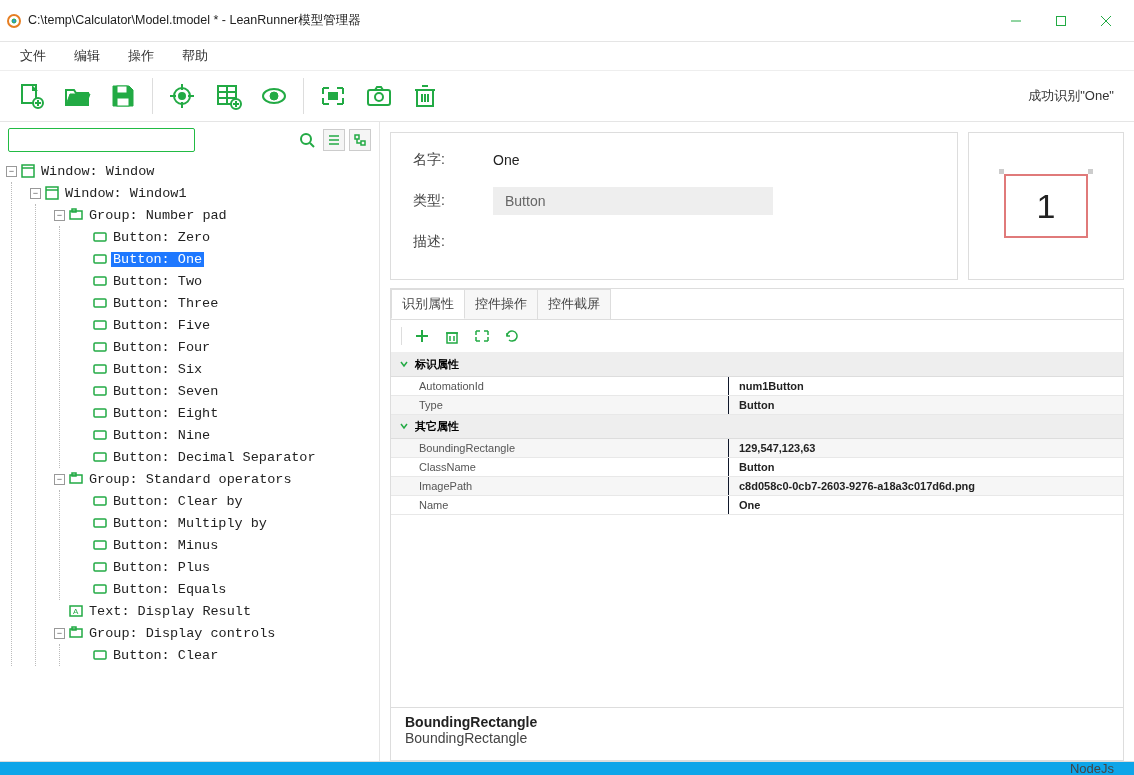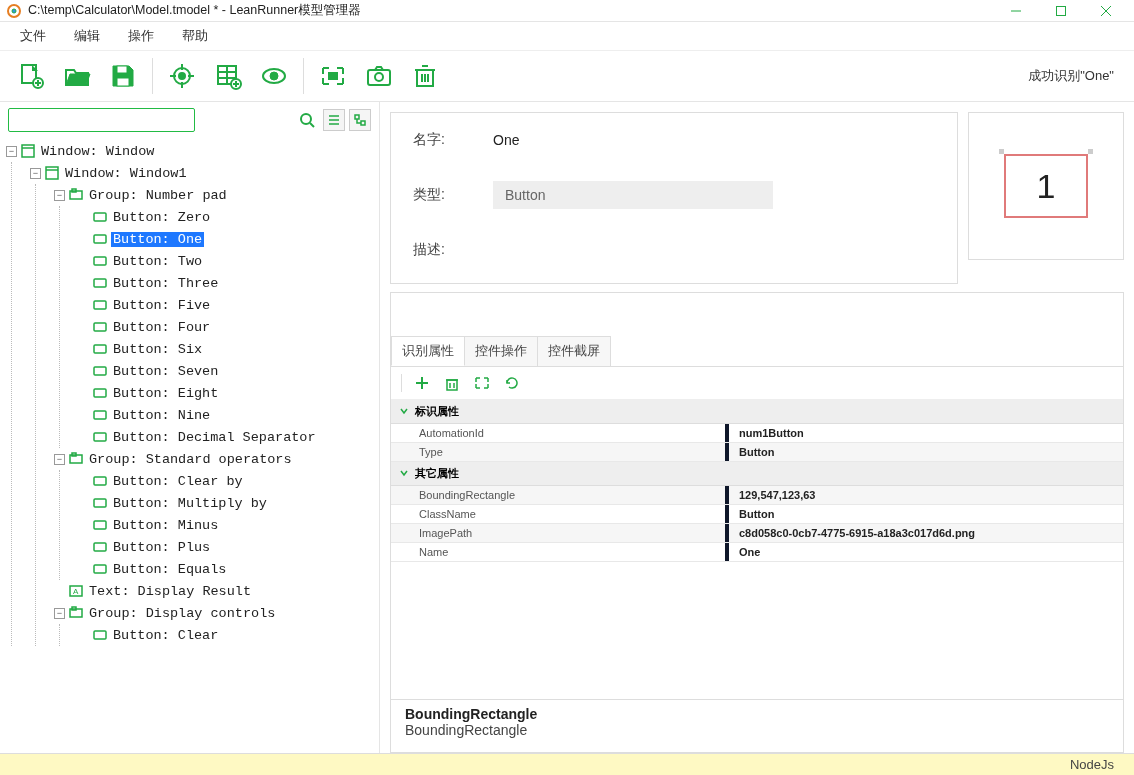"C:\temp\Calculator\Model.tmodel * -" .titlebar { height: 22px -> 42px }
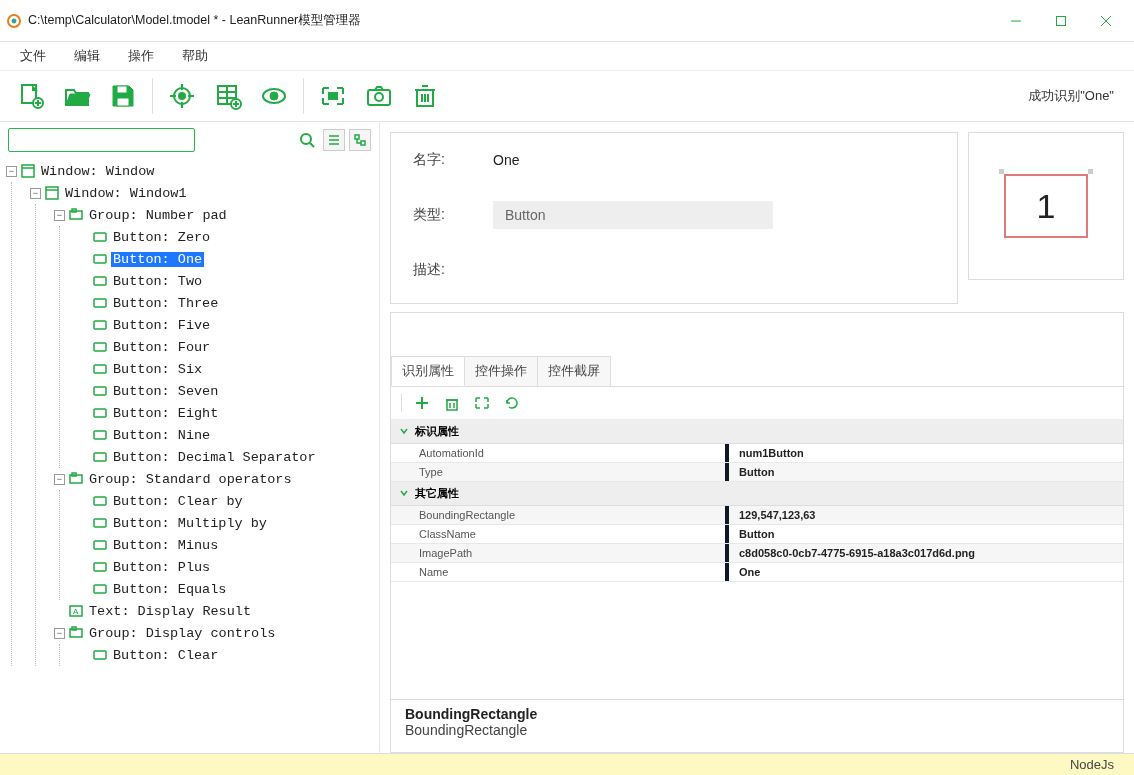"名字:" .inspect-form { gap: 32px -> 18px }
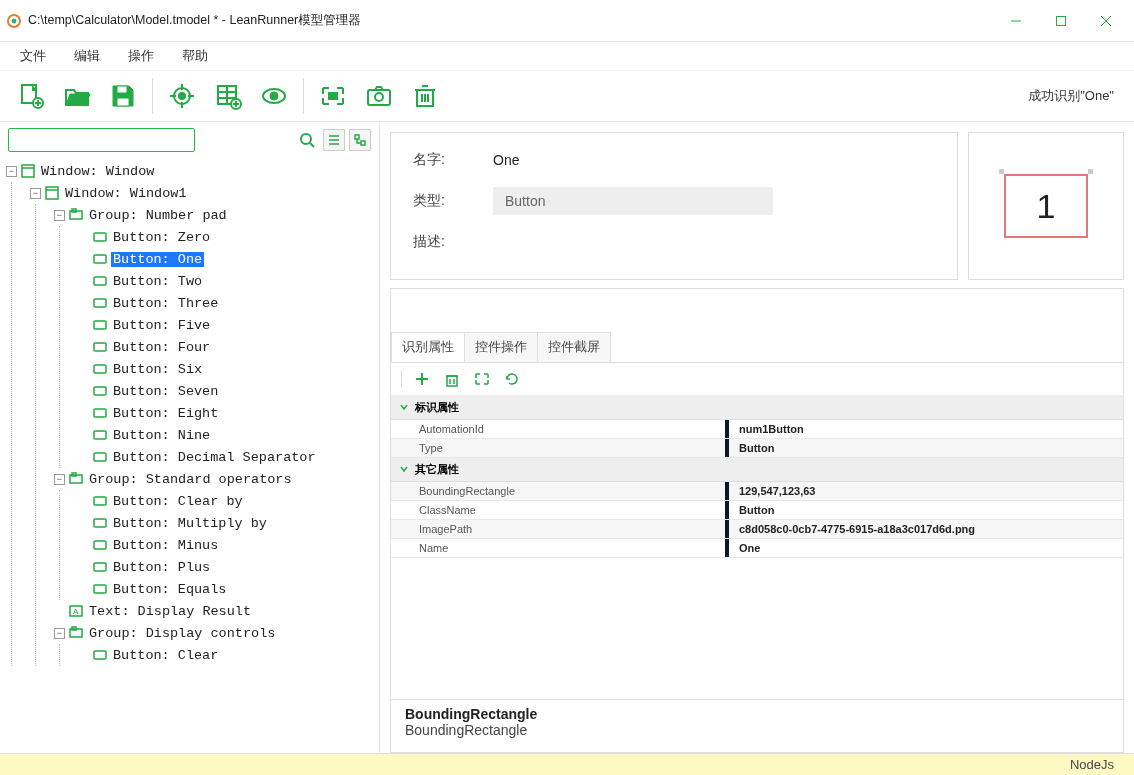"识别属性" .tab { margin-top: 43px -> none }
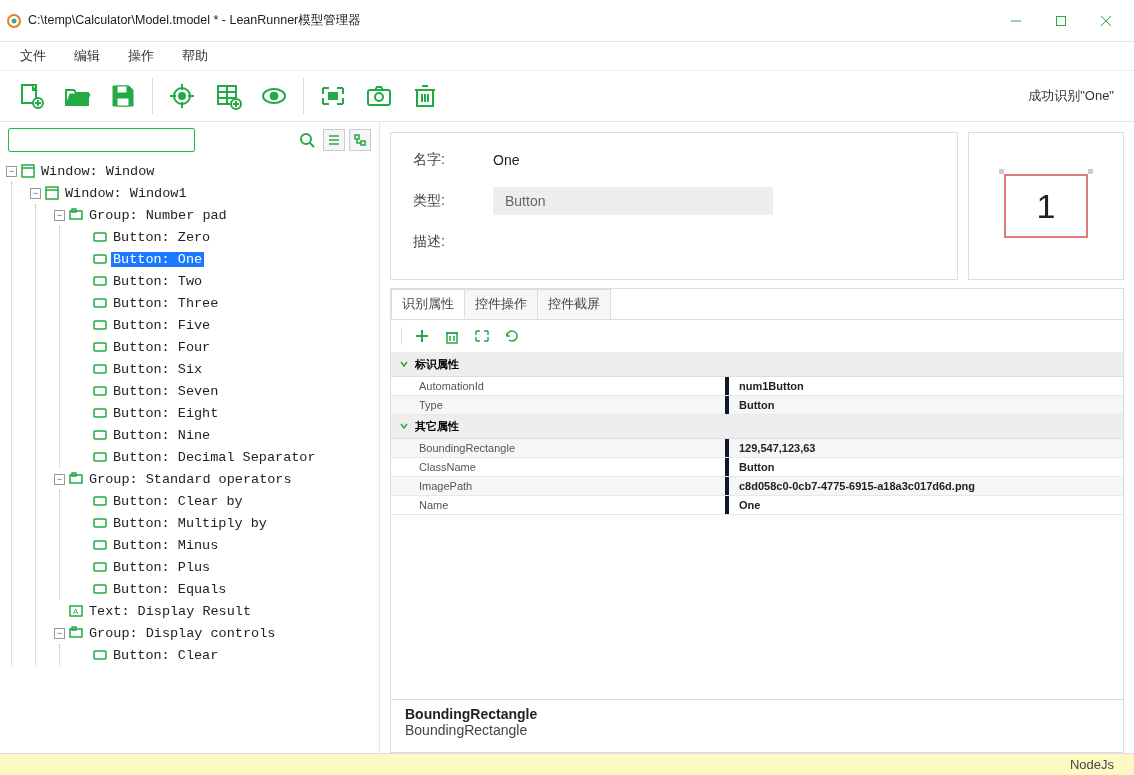"AutomationId" .prop-grid .pname { border-right: 4px solid #0f172a -> 1px solid #0f172a }
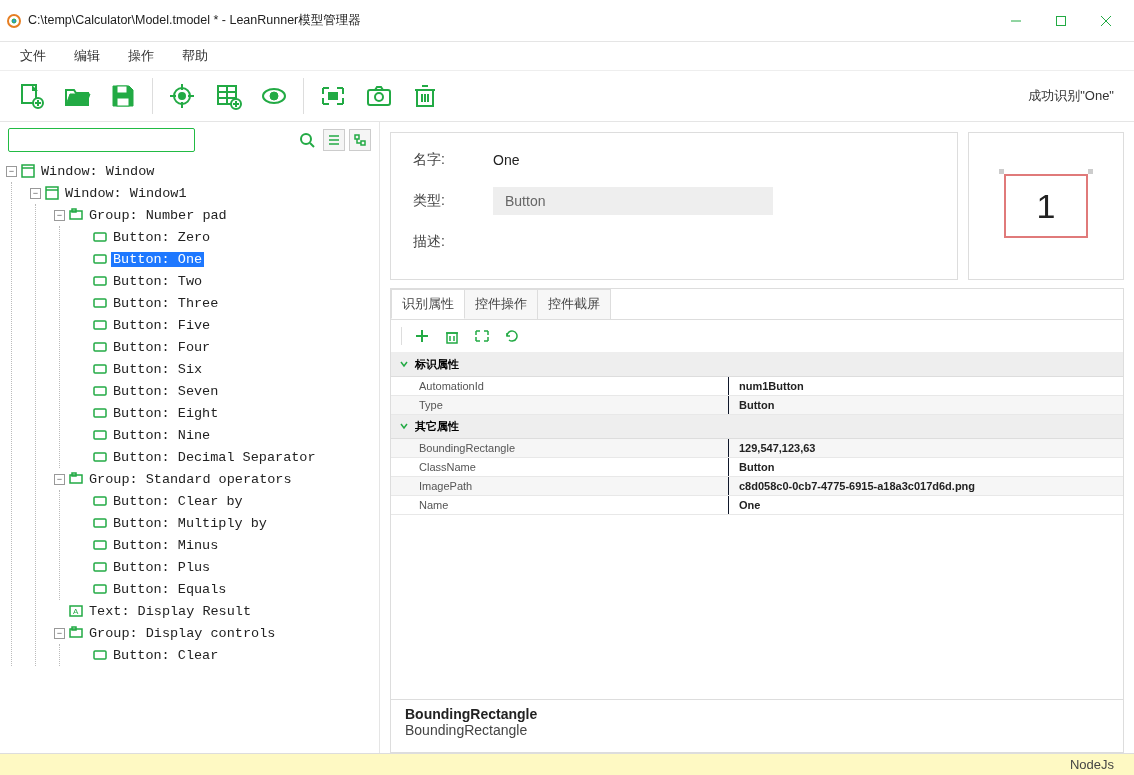"c8d058c0-0cb7-4775-6915-a18a3c017d6d.png" div.pval { text: c8d058c0-0cb7-4775-6915-a18a3c017d6d.png -> c8d058c0-0cb7-2603-9276-a18a3c017d6d.png }
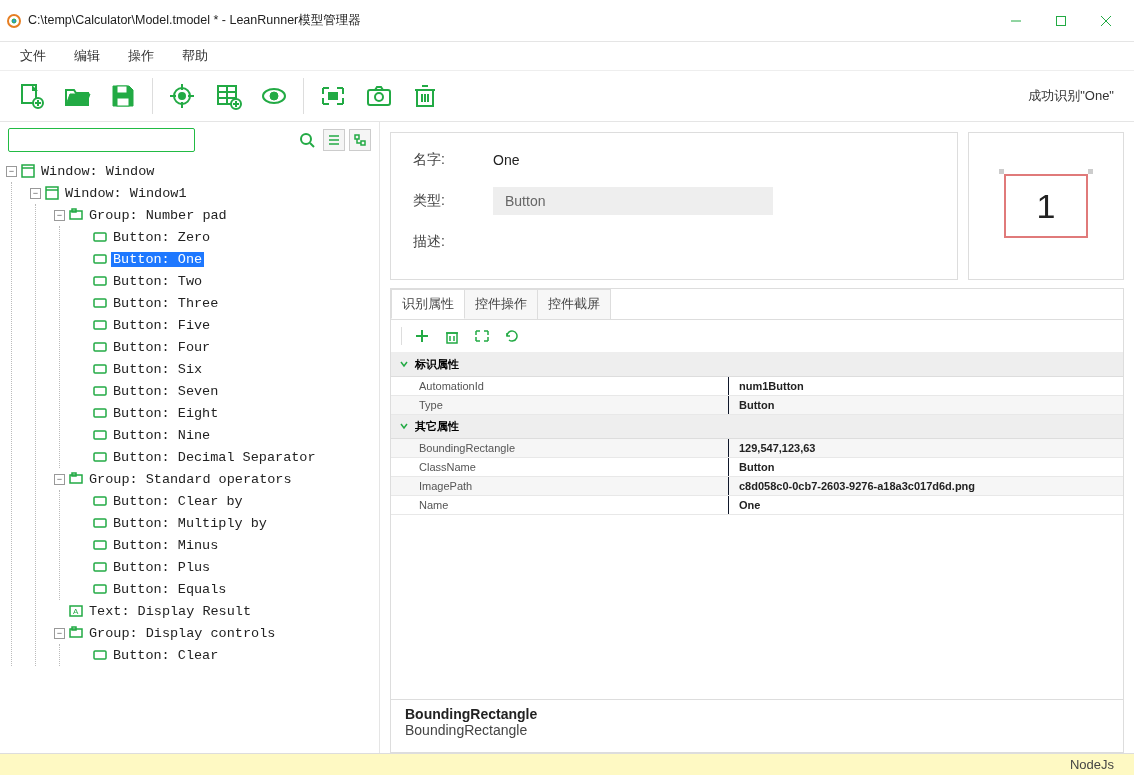"NodeJs" .statusbar { background: #fef9c3 -> #0ea5e9; height: 22px -> 14px }
